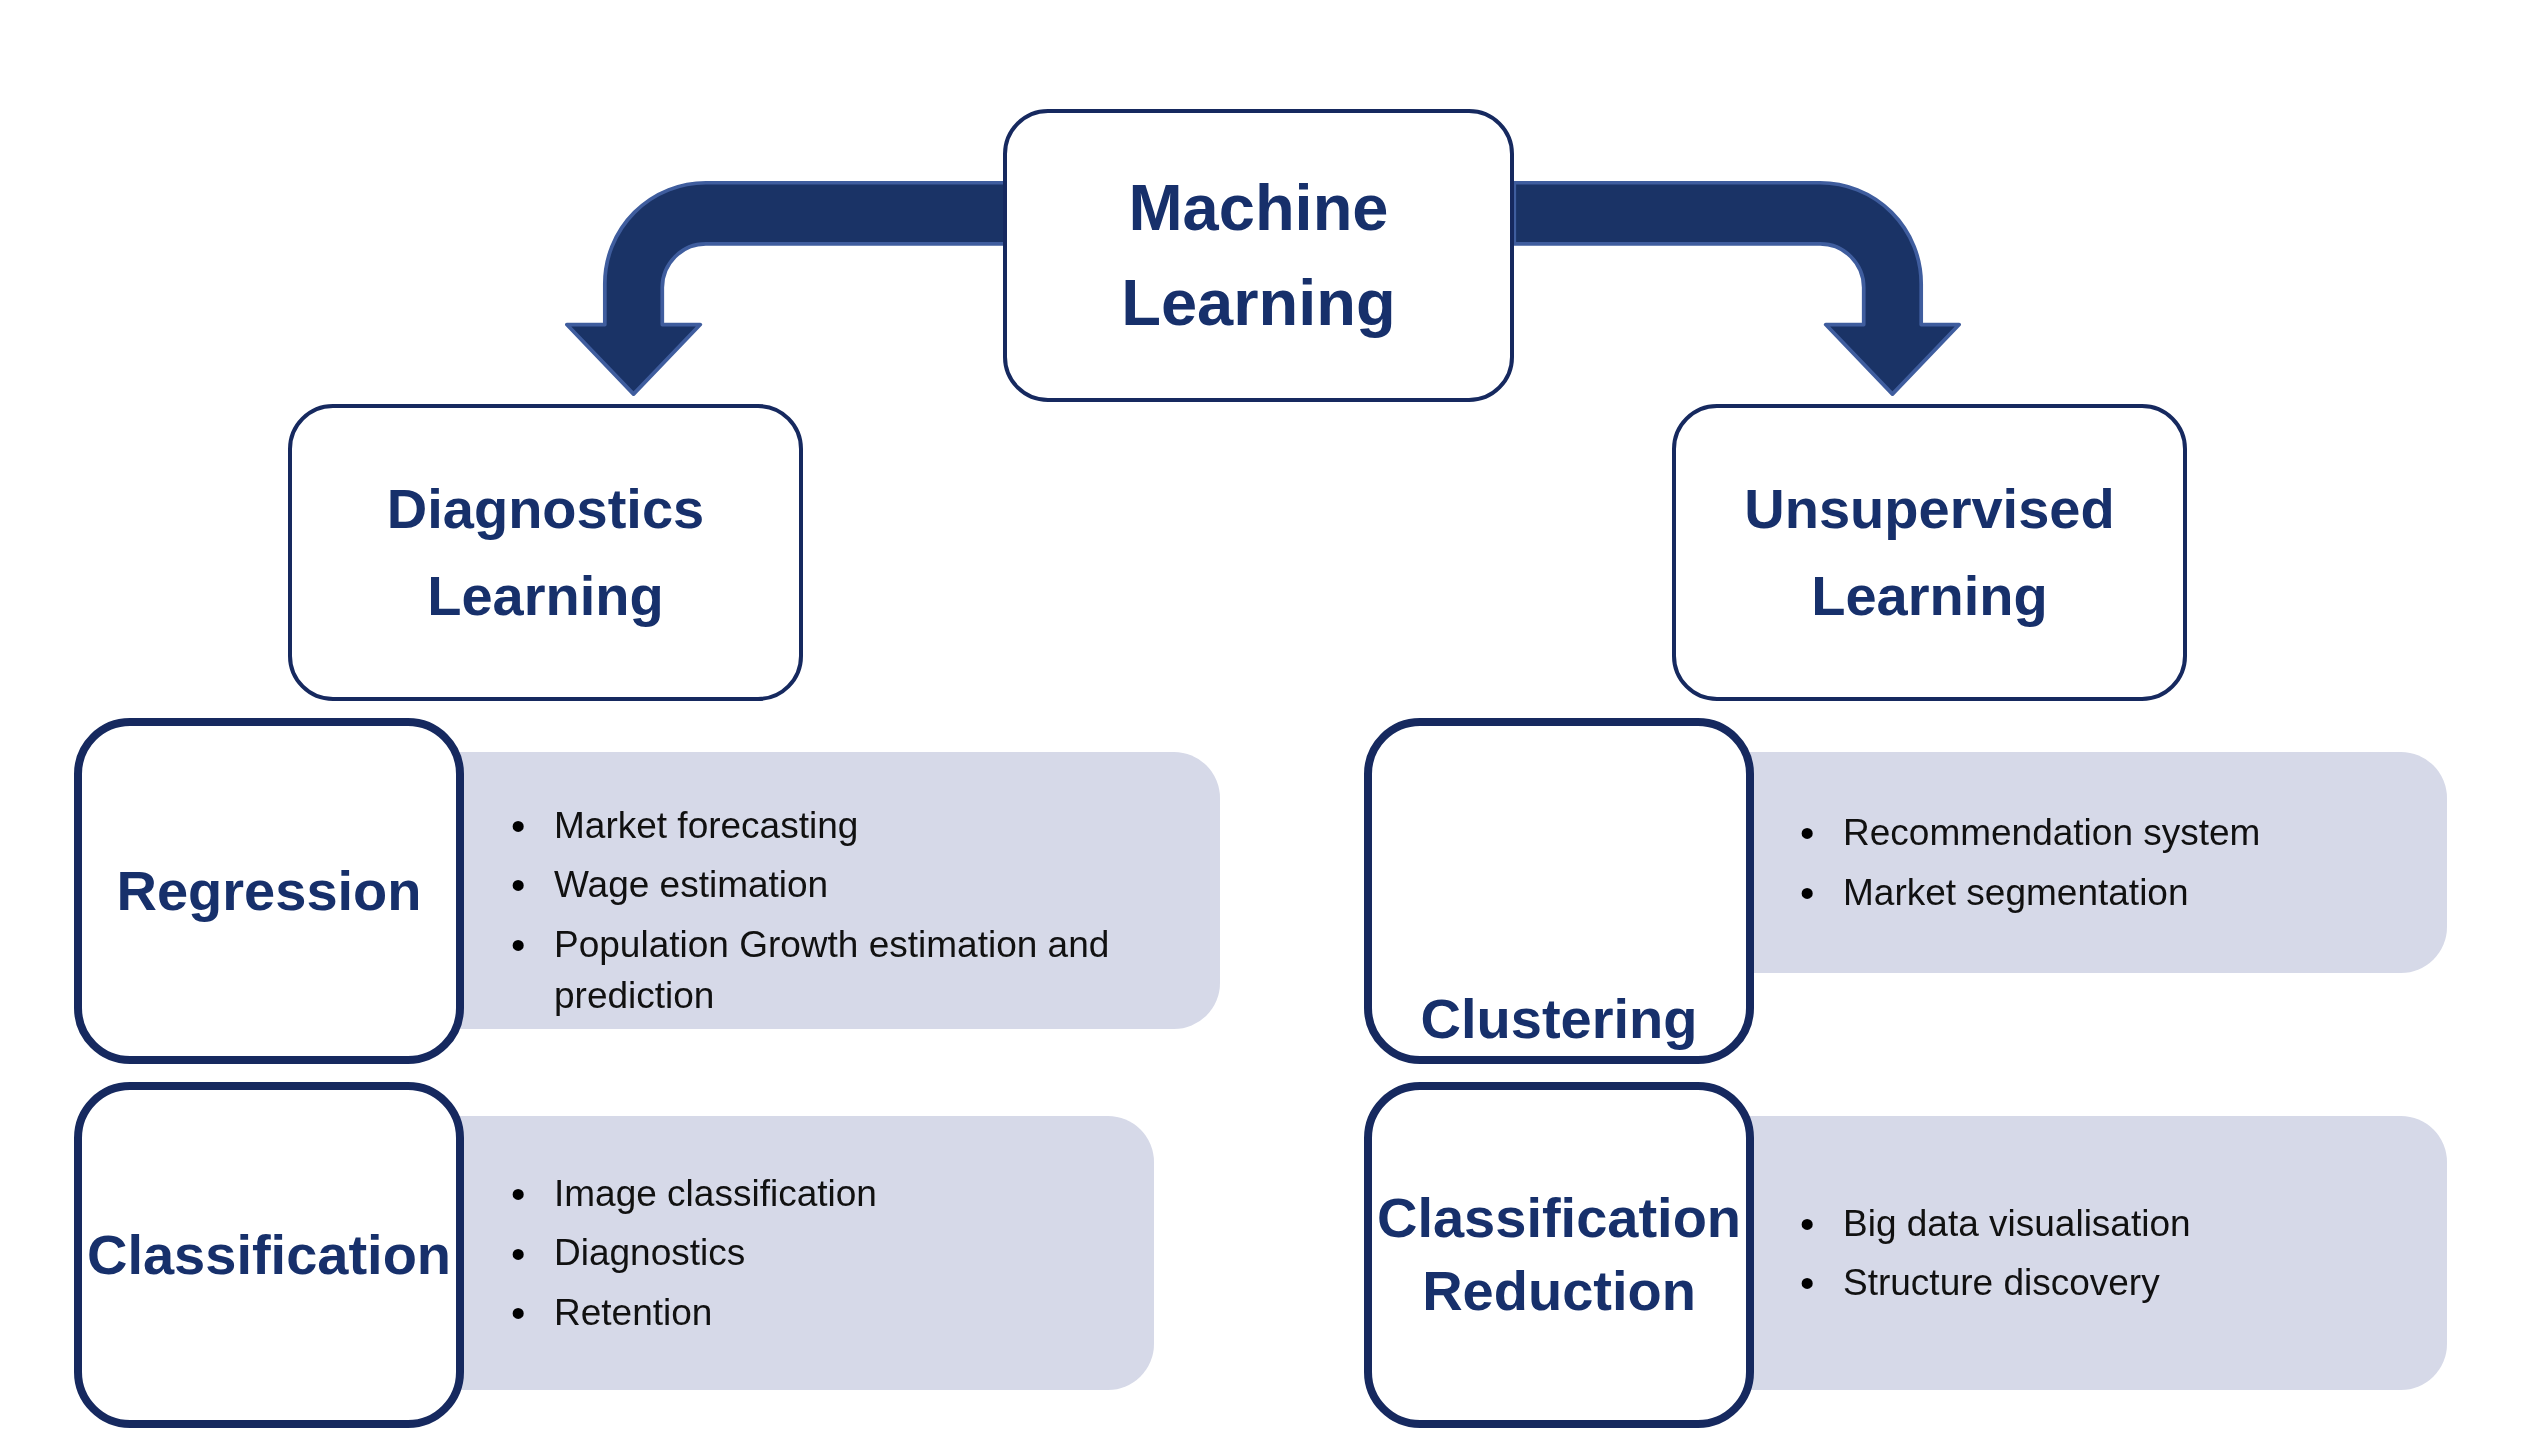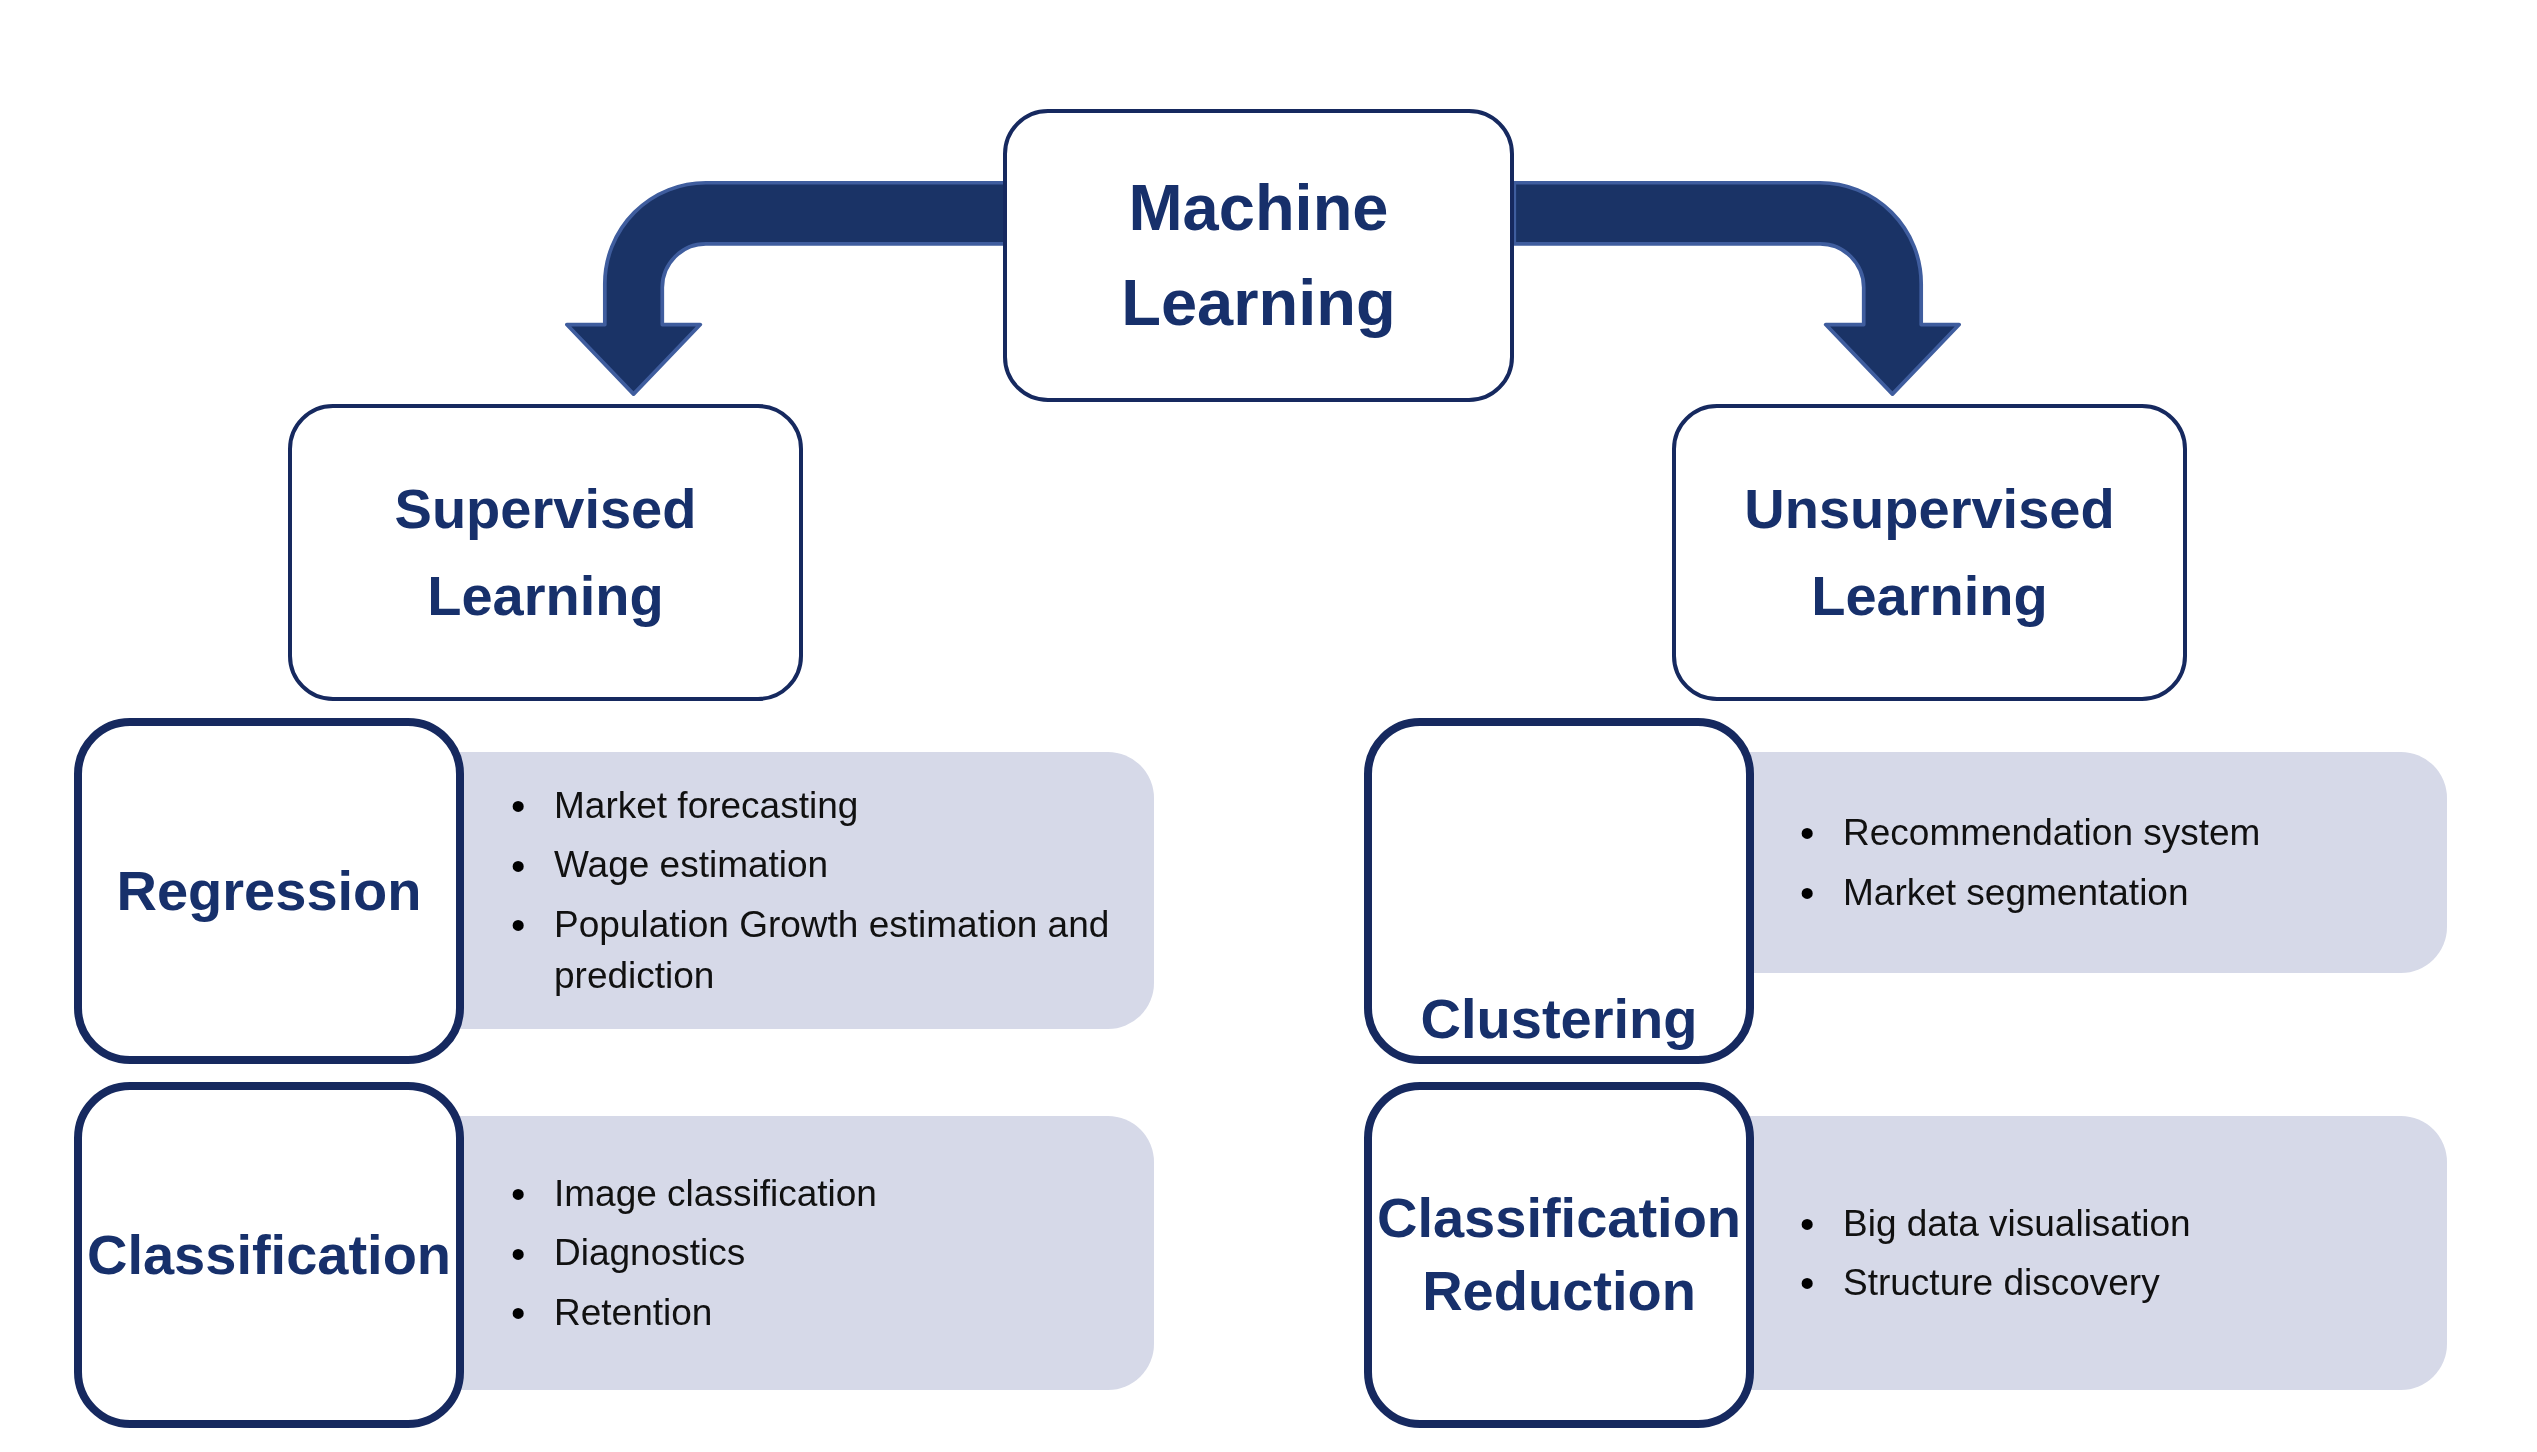"Supervised Learning" span { text: Supervised -> Diagnostics }
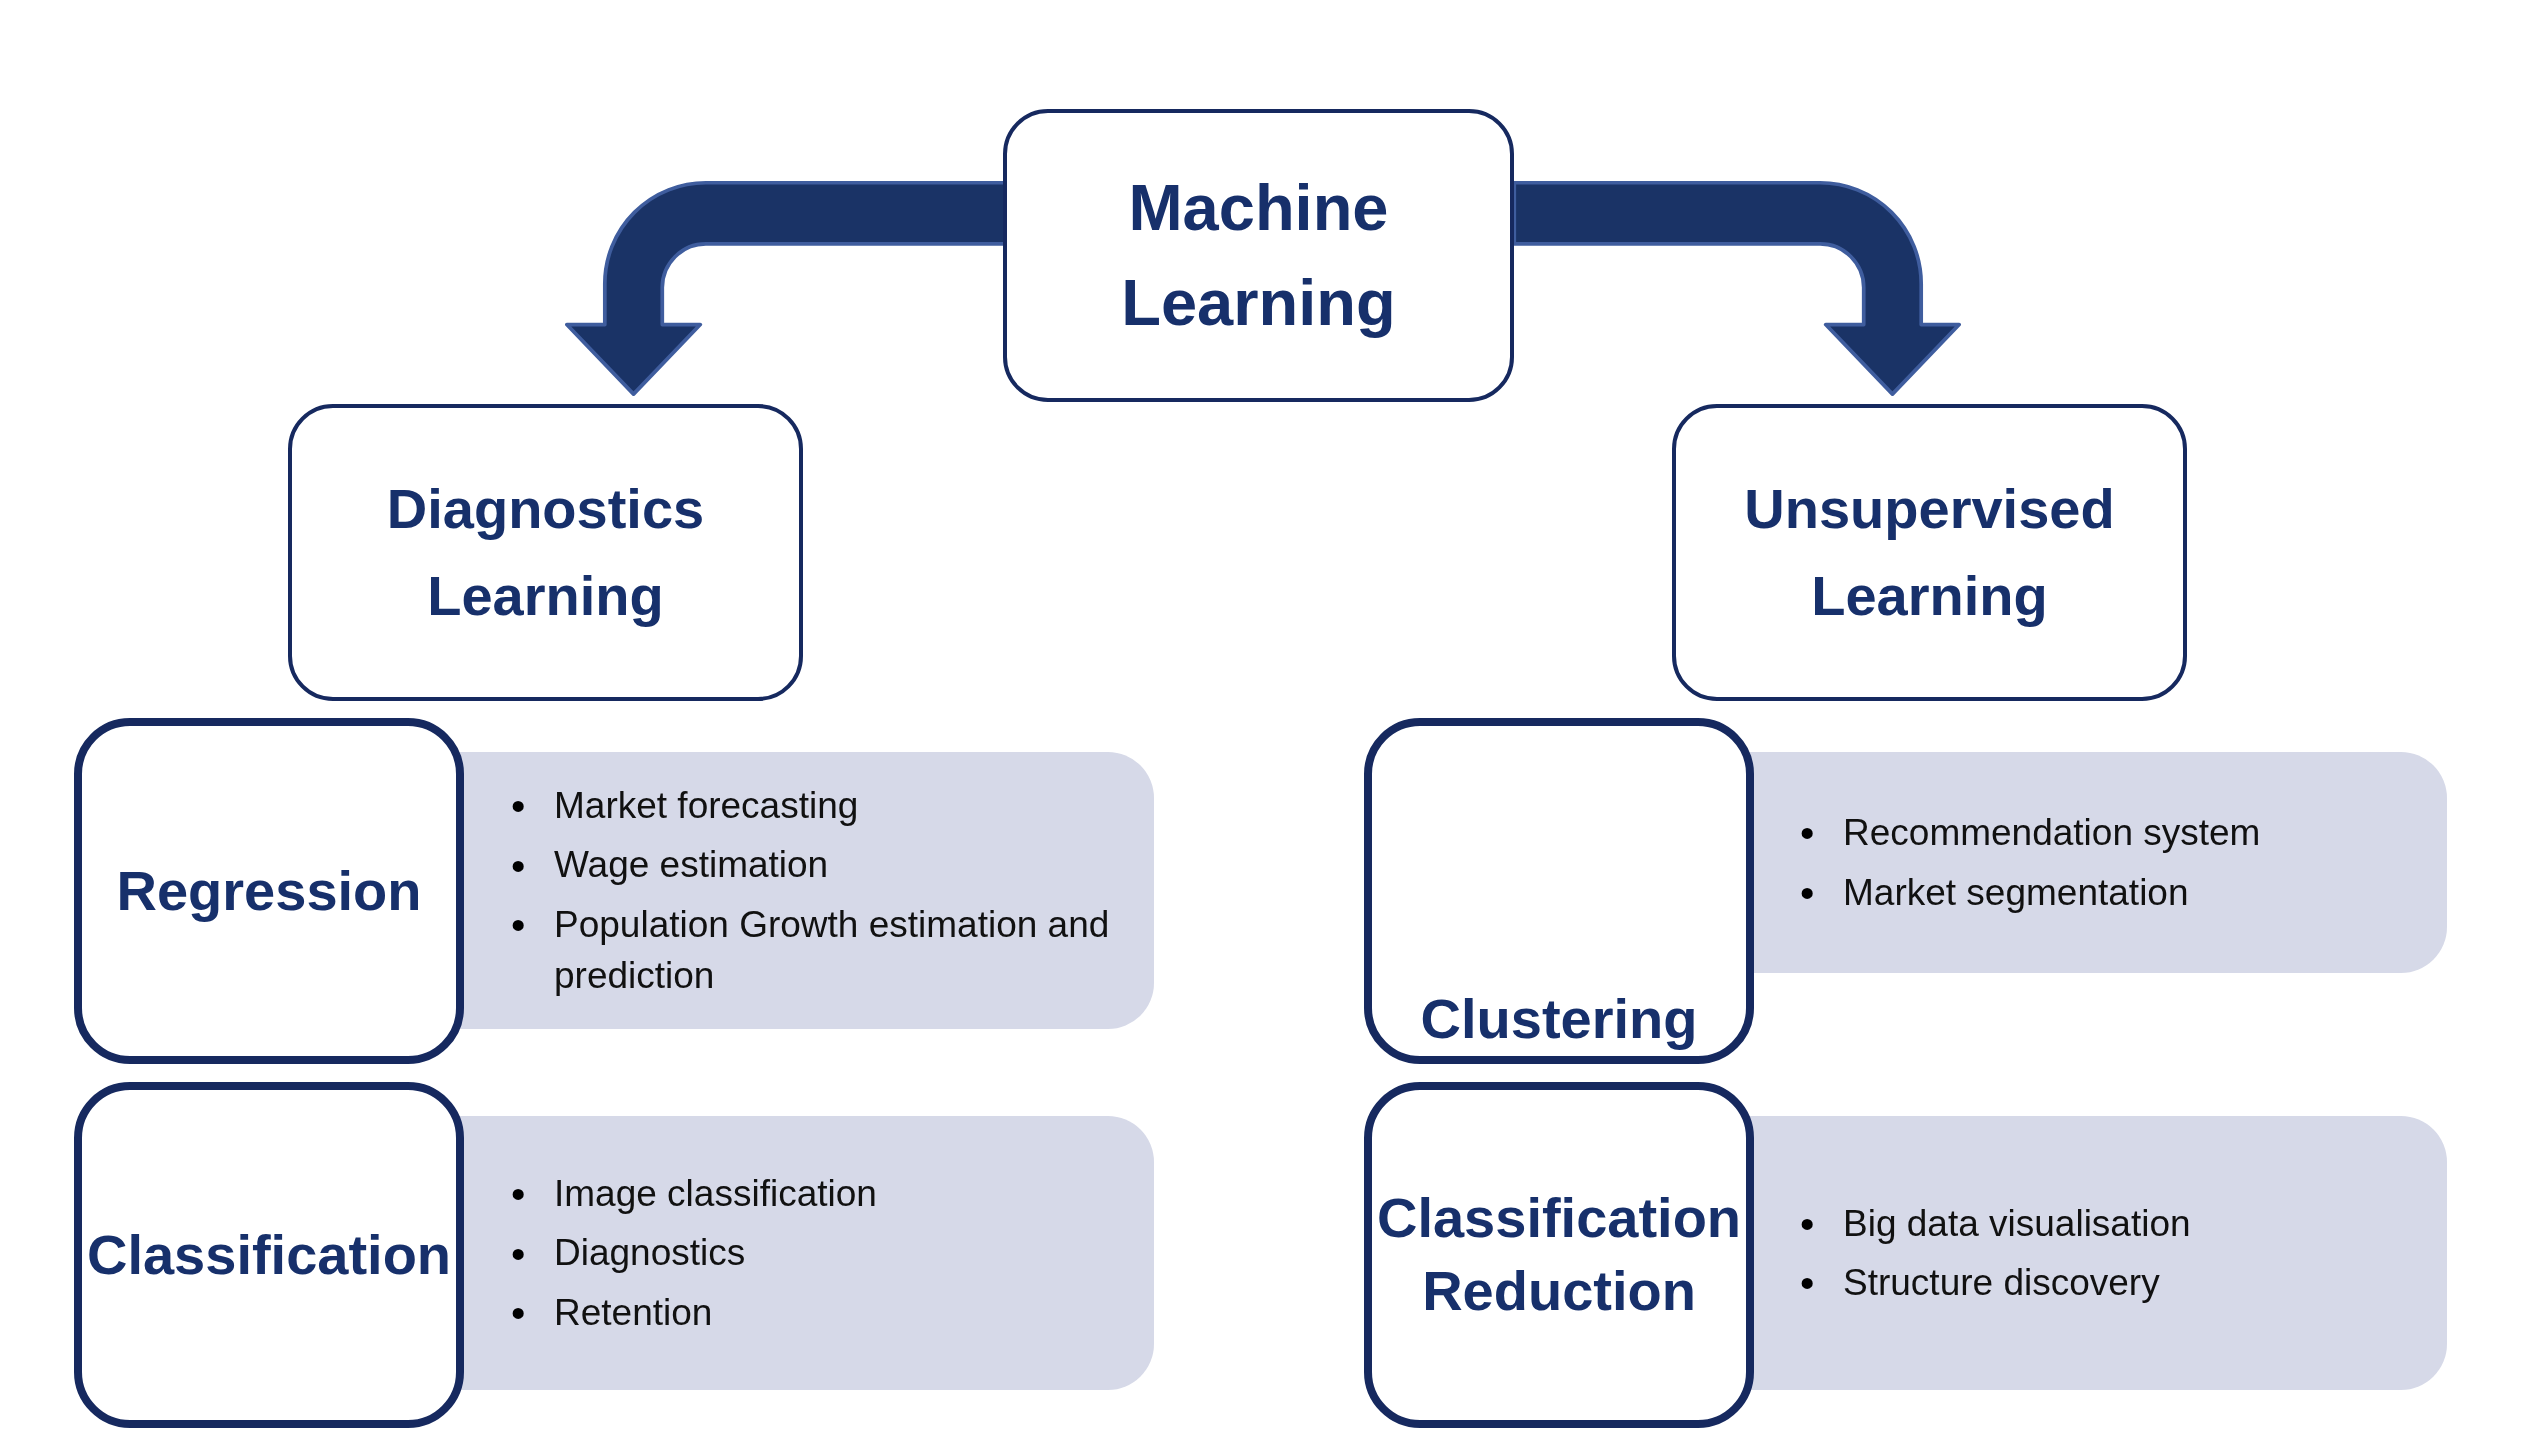"Market forecasting" .panel.p-regression { justify-content: none -> flex-end; width: 697px -> 763px }
